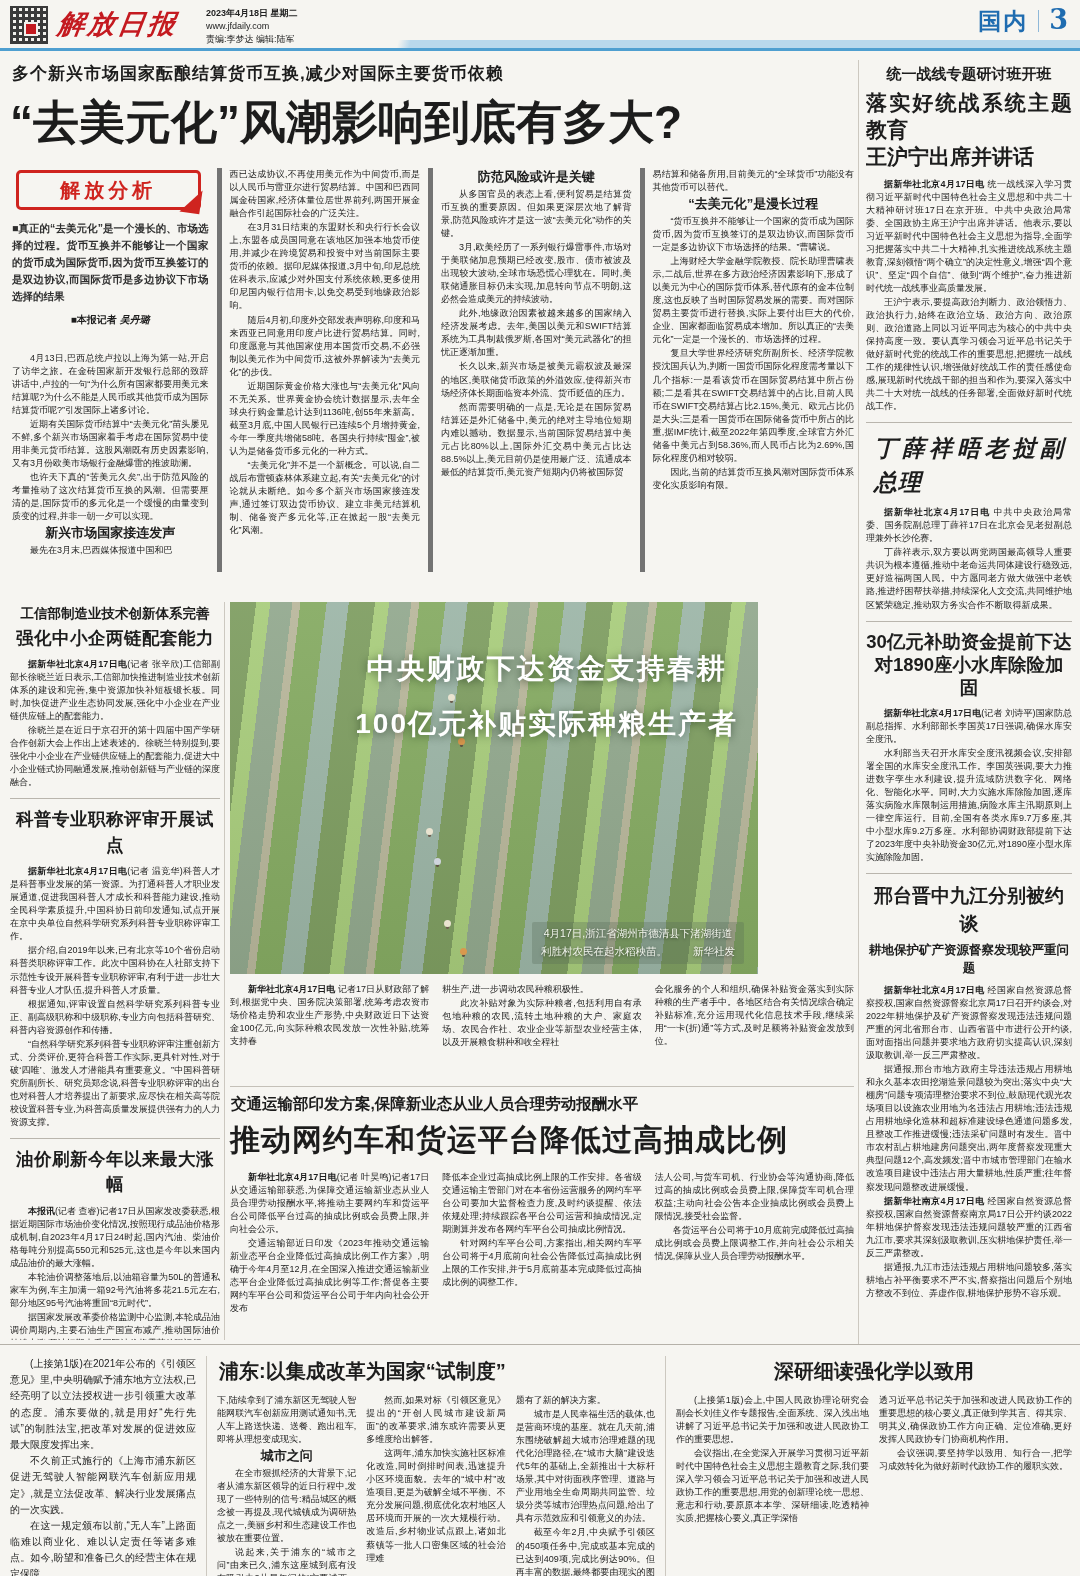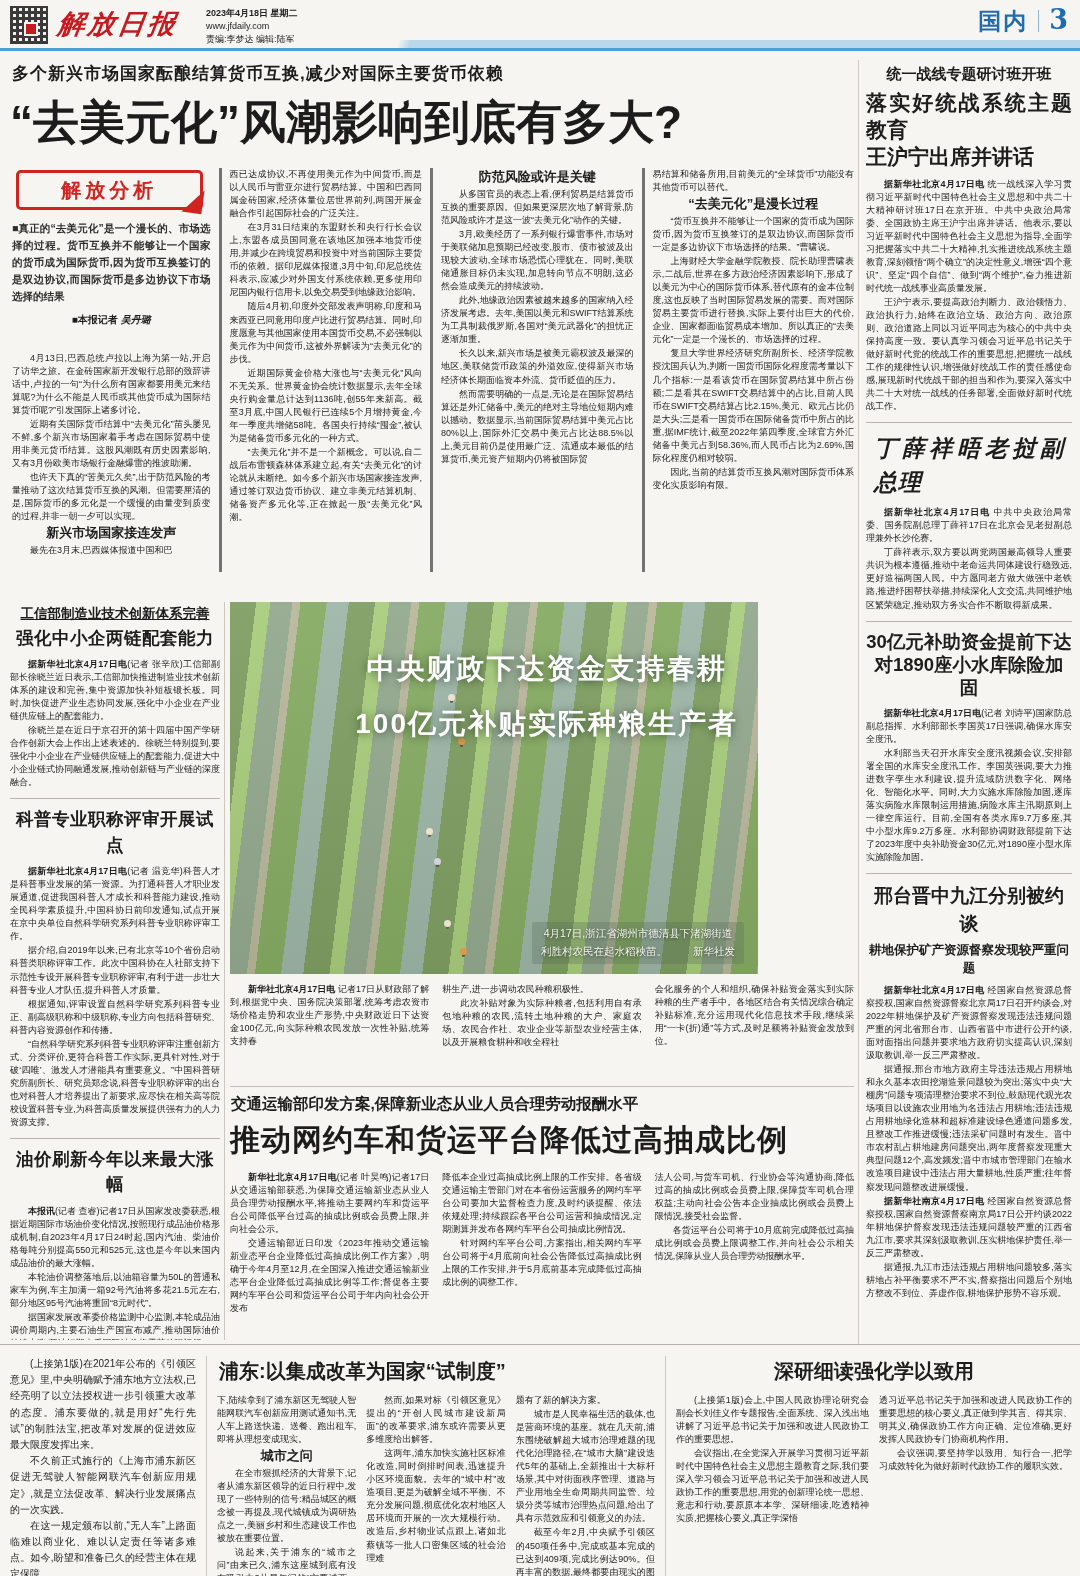"西已达成协议,不再使用美元作为中间货币,而是以人民币与雷亚尔进行贸易结算。中国和" .lcol { border-right: 3px solid #737373 -> 5px solid #737373 }
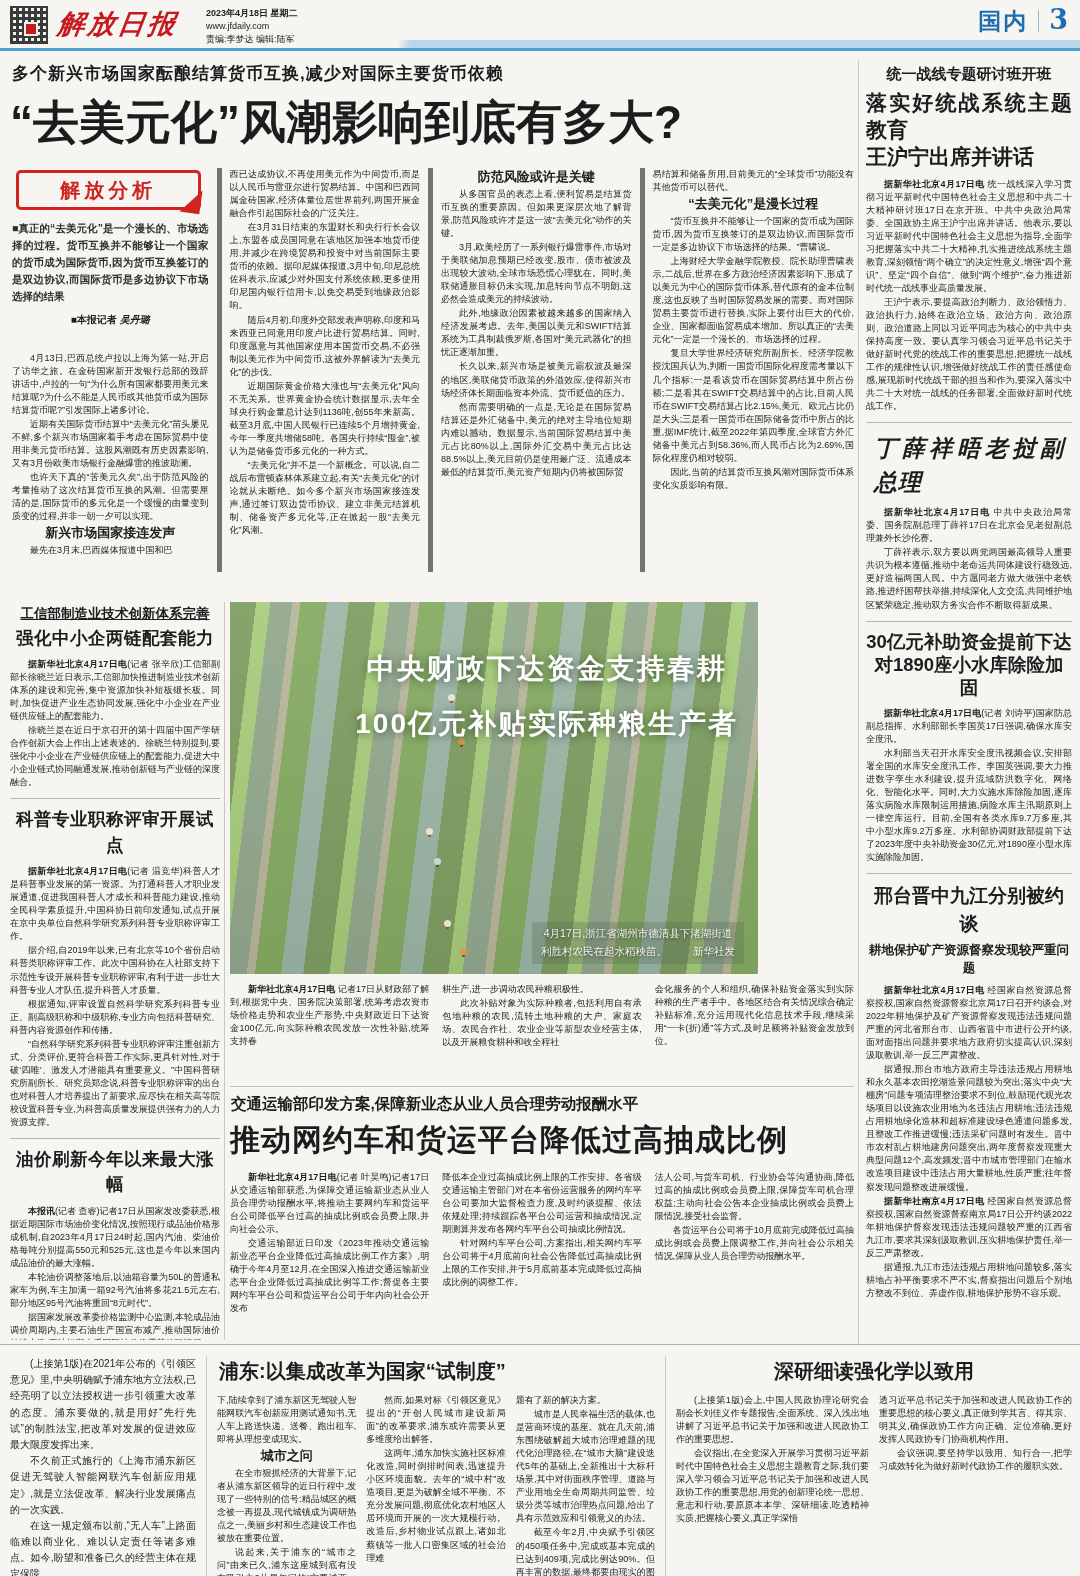"工信部制造业技术创新体系完善" .r-kick { text-decoration: underline -> none }
